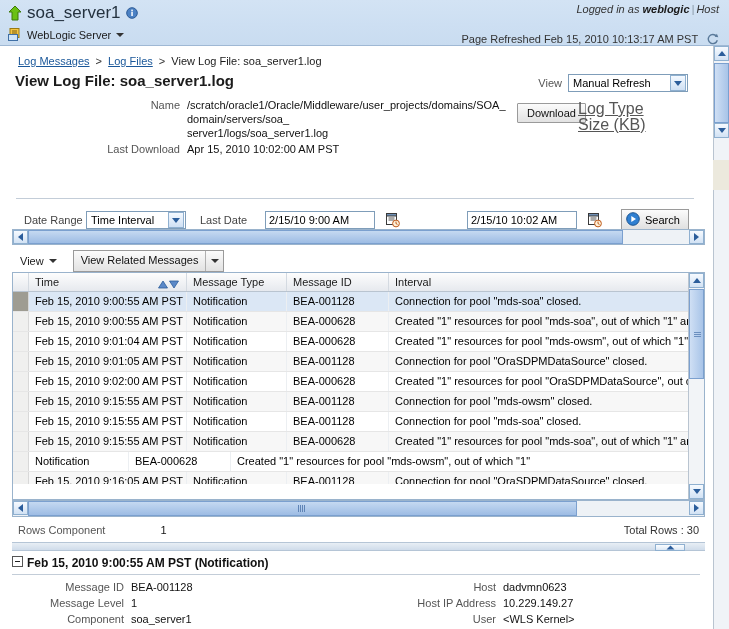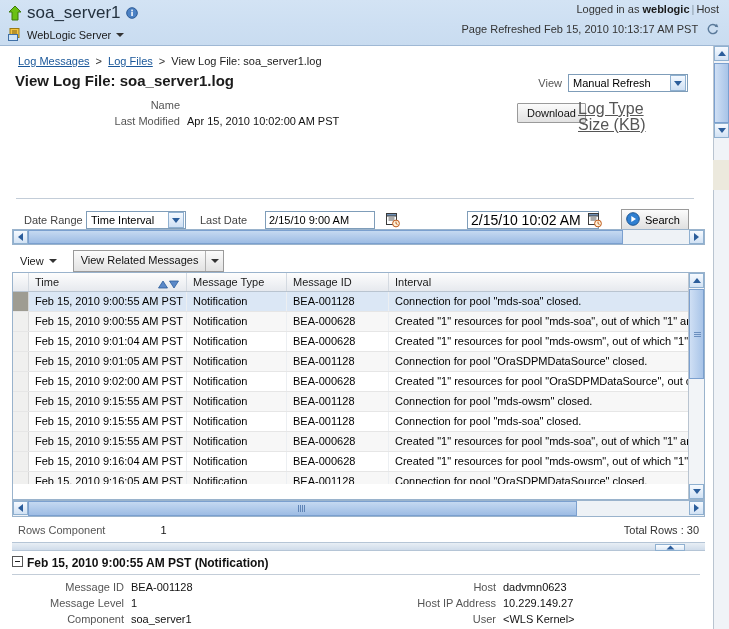"Logged in as weblogic |" .login-line { font-style: none -> italic; margin-bottom: 8px -> 18px }
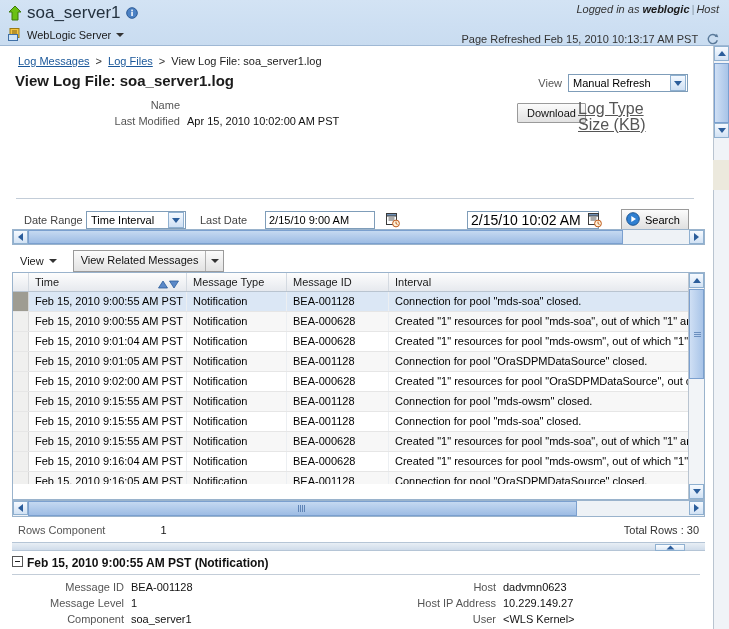"/scratch/oracle1/Oracle/Middleware/user_" div.fld-value { html: none -> <div> <div>/scratch/oracle1/Oracle/Middleware/user_projects/domains/SOA_domain/servers/soa_</div> <div>server1/logs/soa_server1.log</div> </div> }
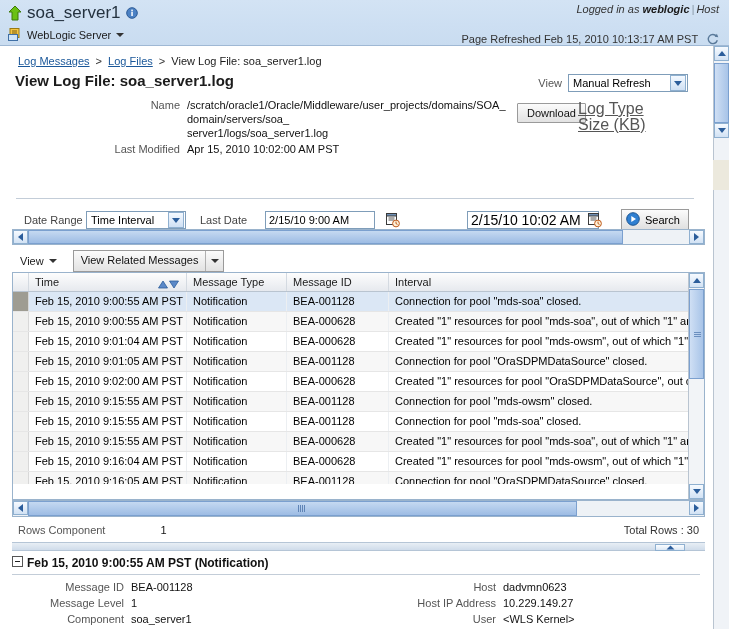"Last Modified" div.fld-label { text: Modified -> Download }
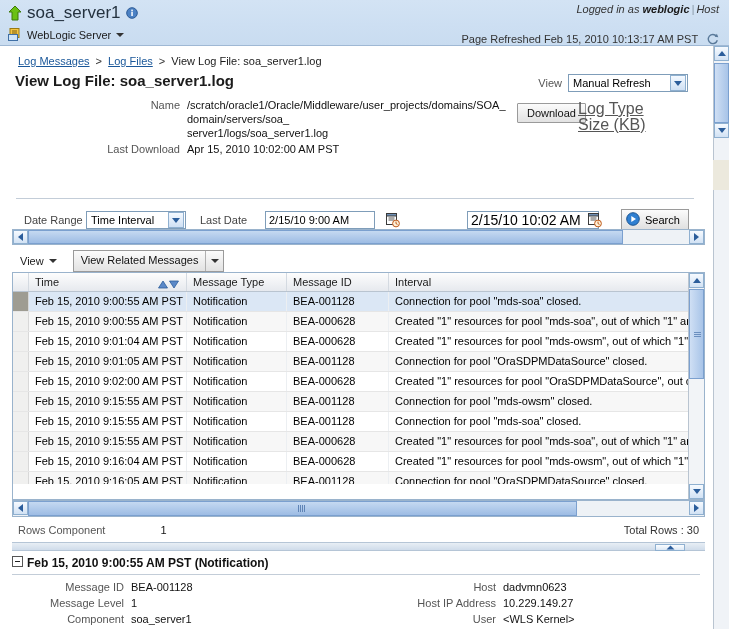"2/15/10 10:02 AM" .ed-input { font-size: 14px -> 11px; width: 132px -> 110px }
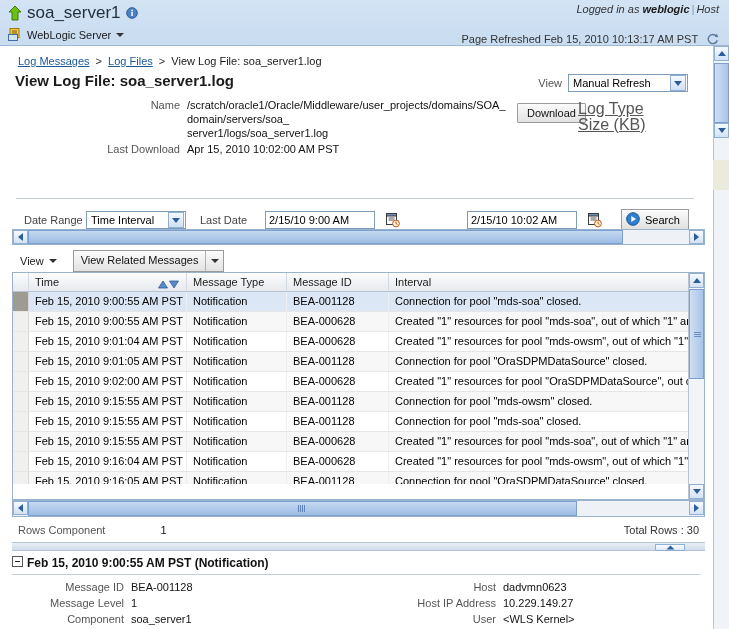"Feb 15, 2010 9:16:04 AM" div.td { html: <div>Feb 15, 2010 9:16:04 AM PST</div> -> none }
